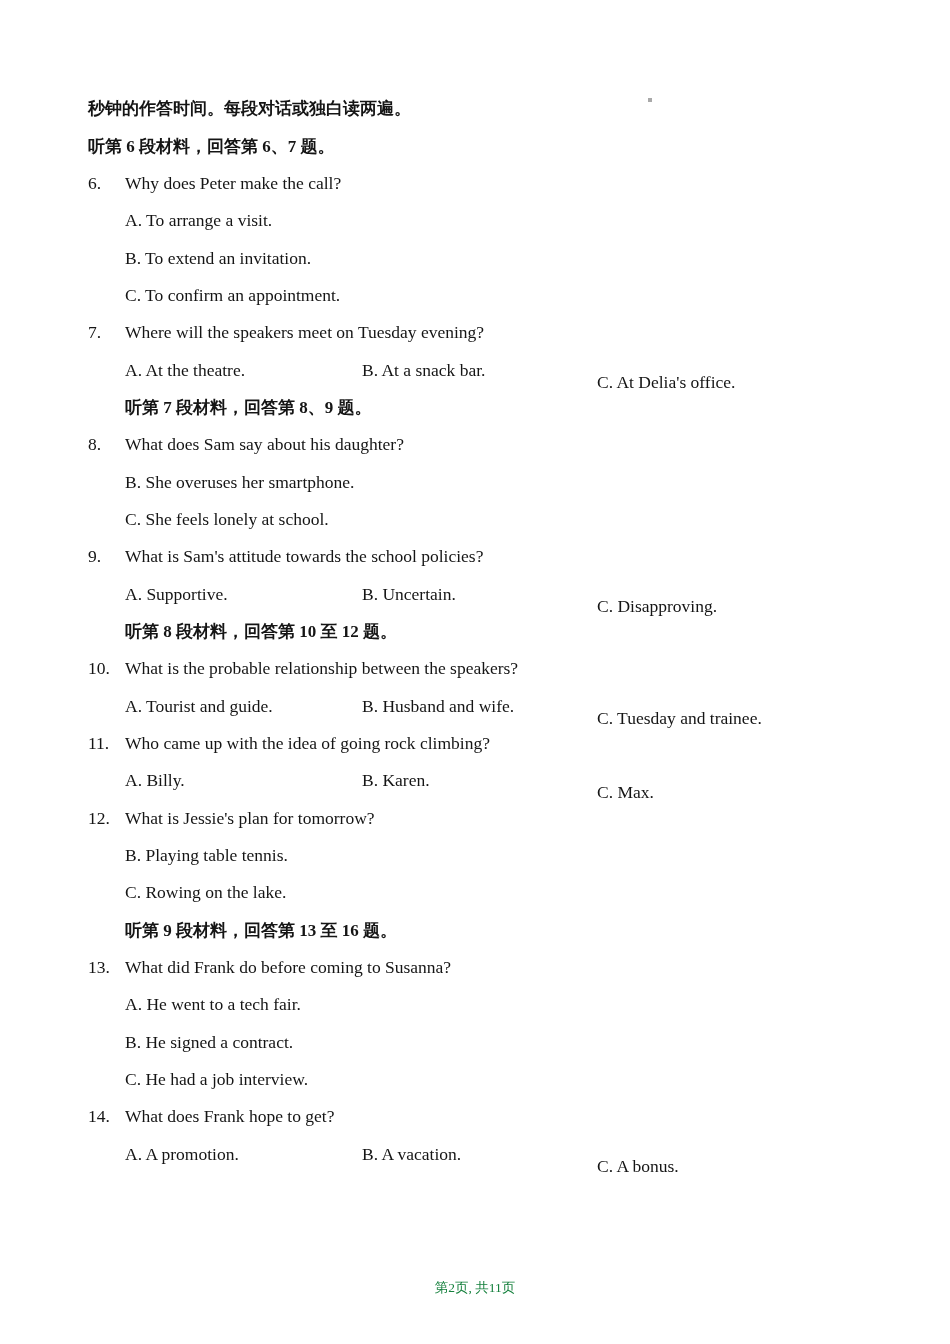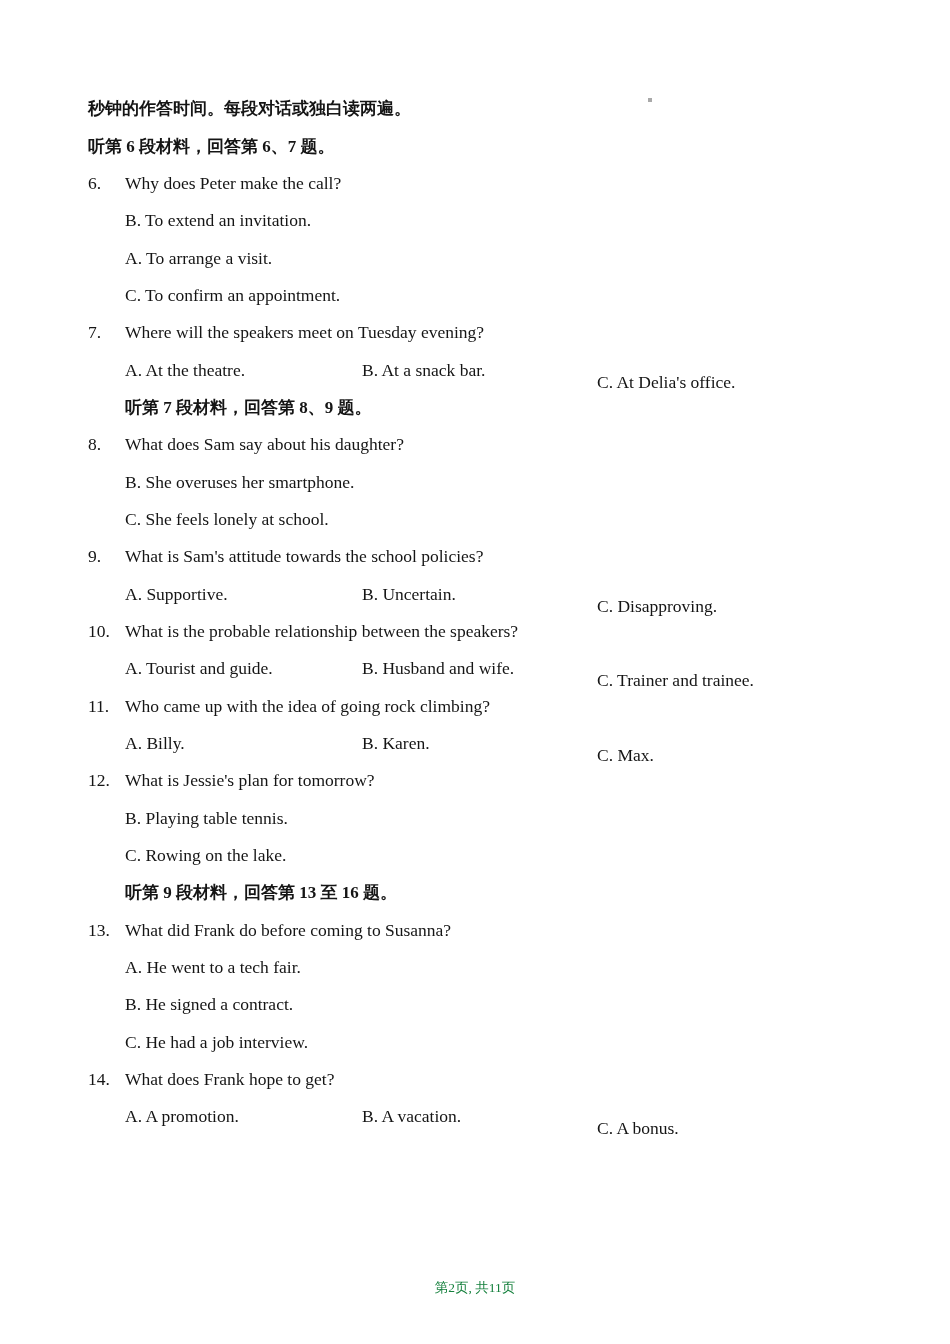"B. To extend an invitation." div.line { order: before "A. To arrange a visit." -> after "A. To arrange a visit." }
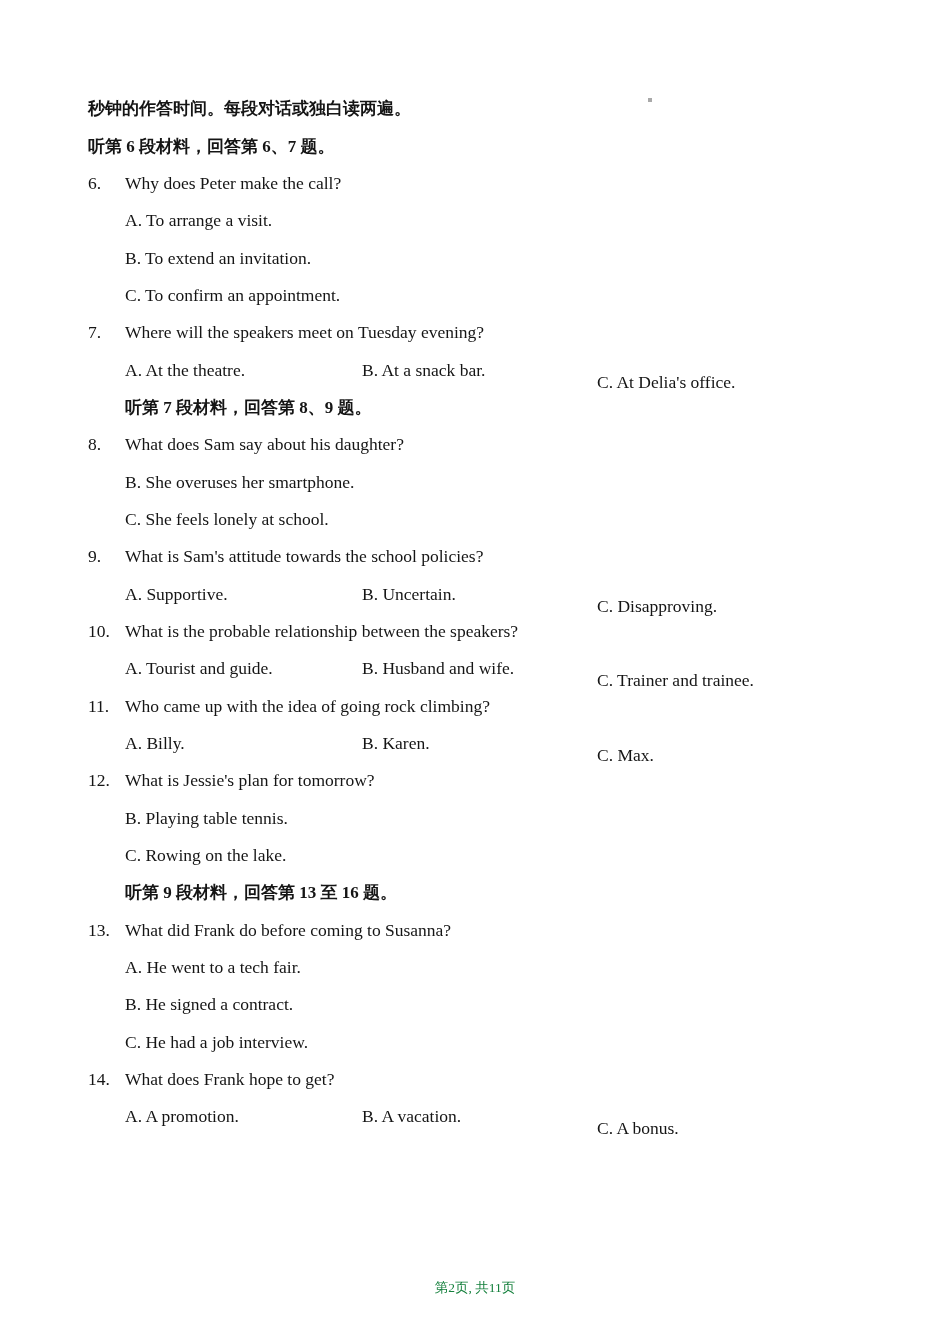"听第 8 段材料，回答第 10 至" div.line { html: none -> <div> <span>听第 8 段材料，回答第 10 至 12 题。</span> </div> }
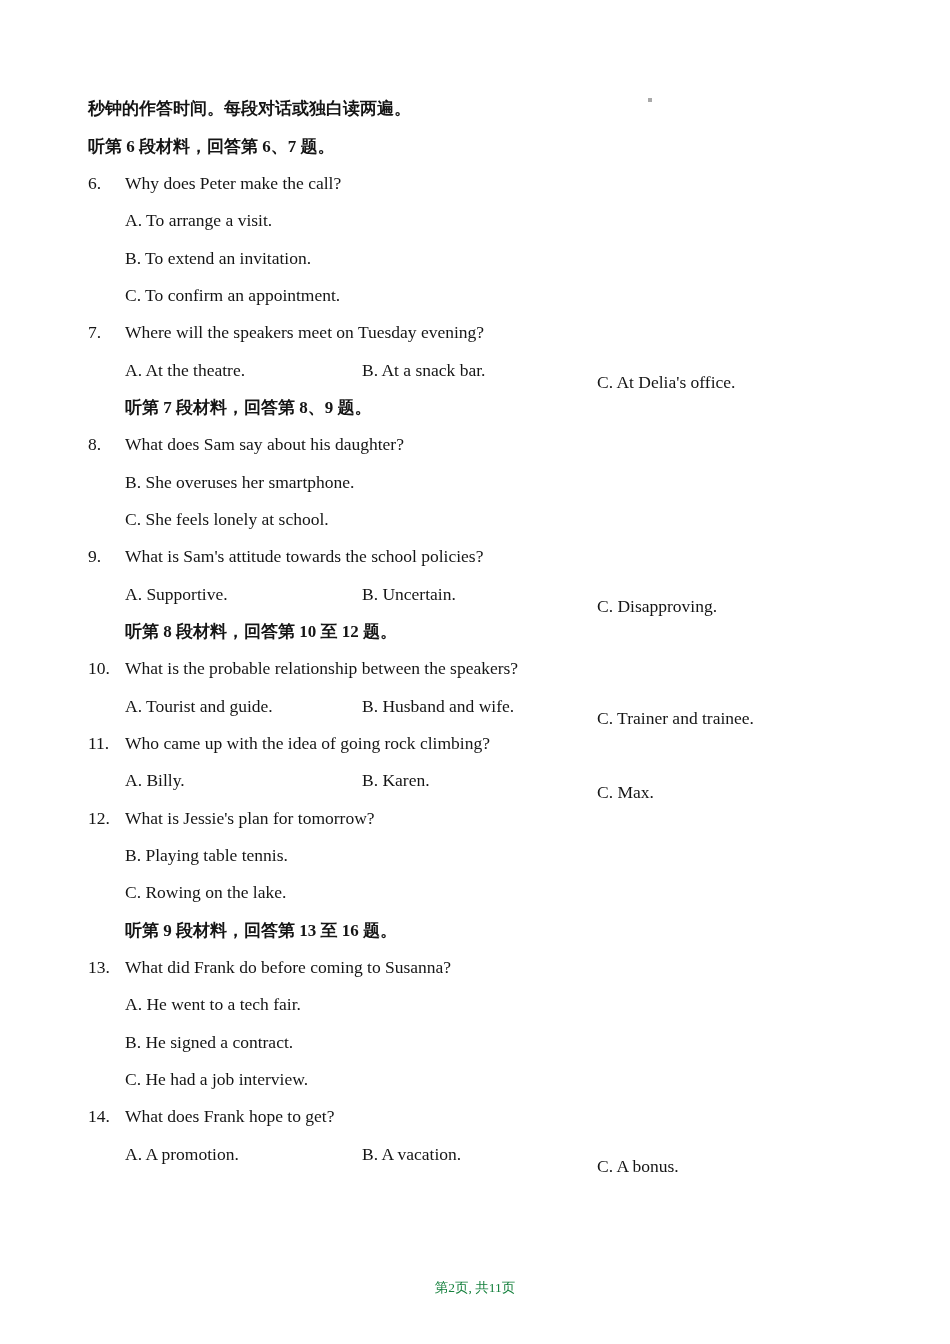"C. Trainer and trainee." span.opt-c { text: Trainer -> Tuesday }
